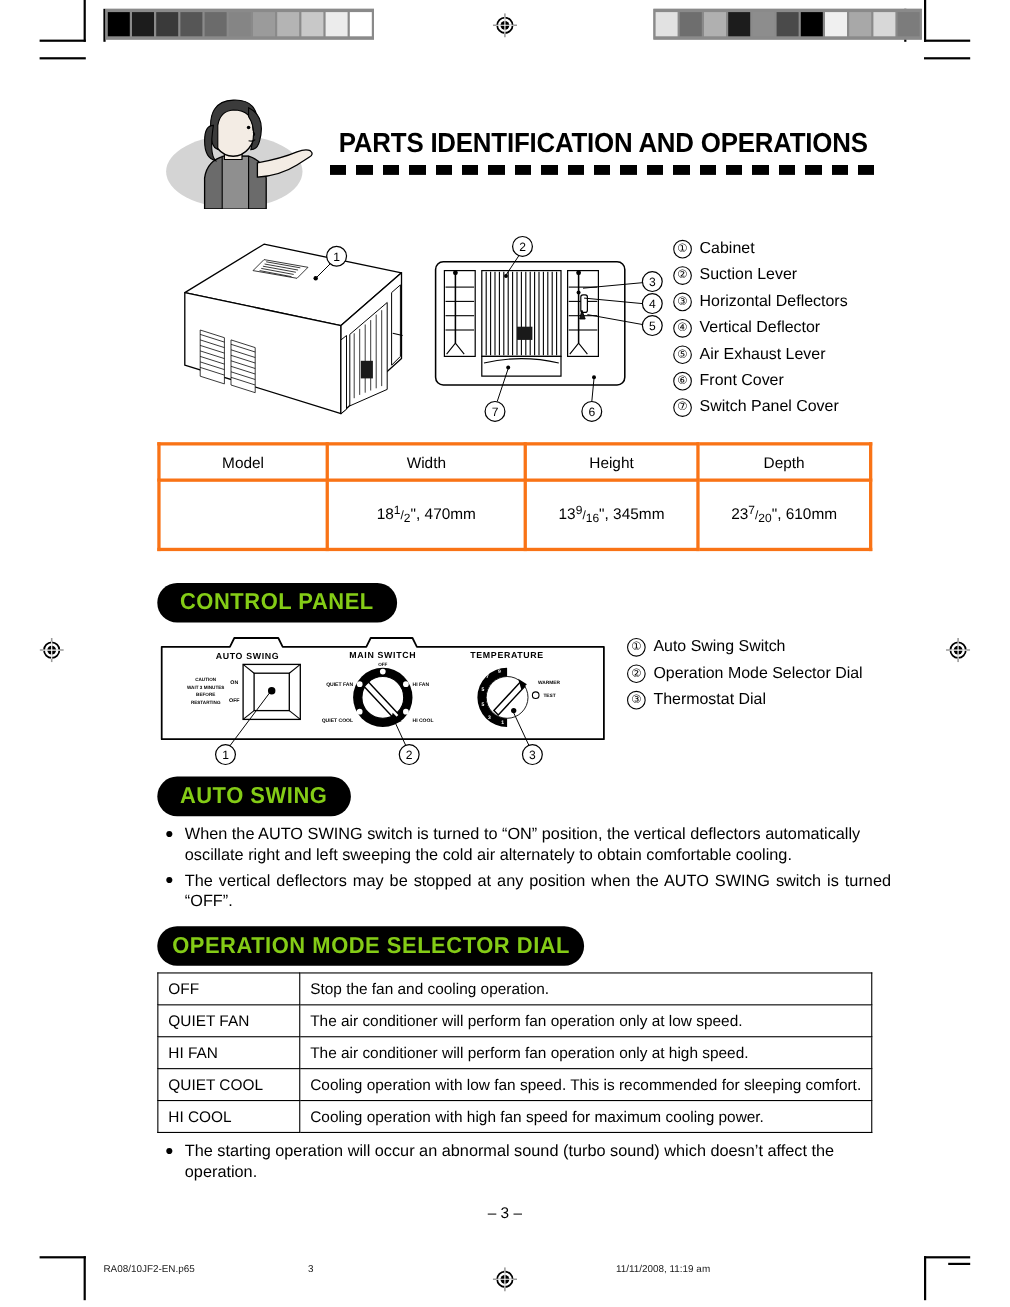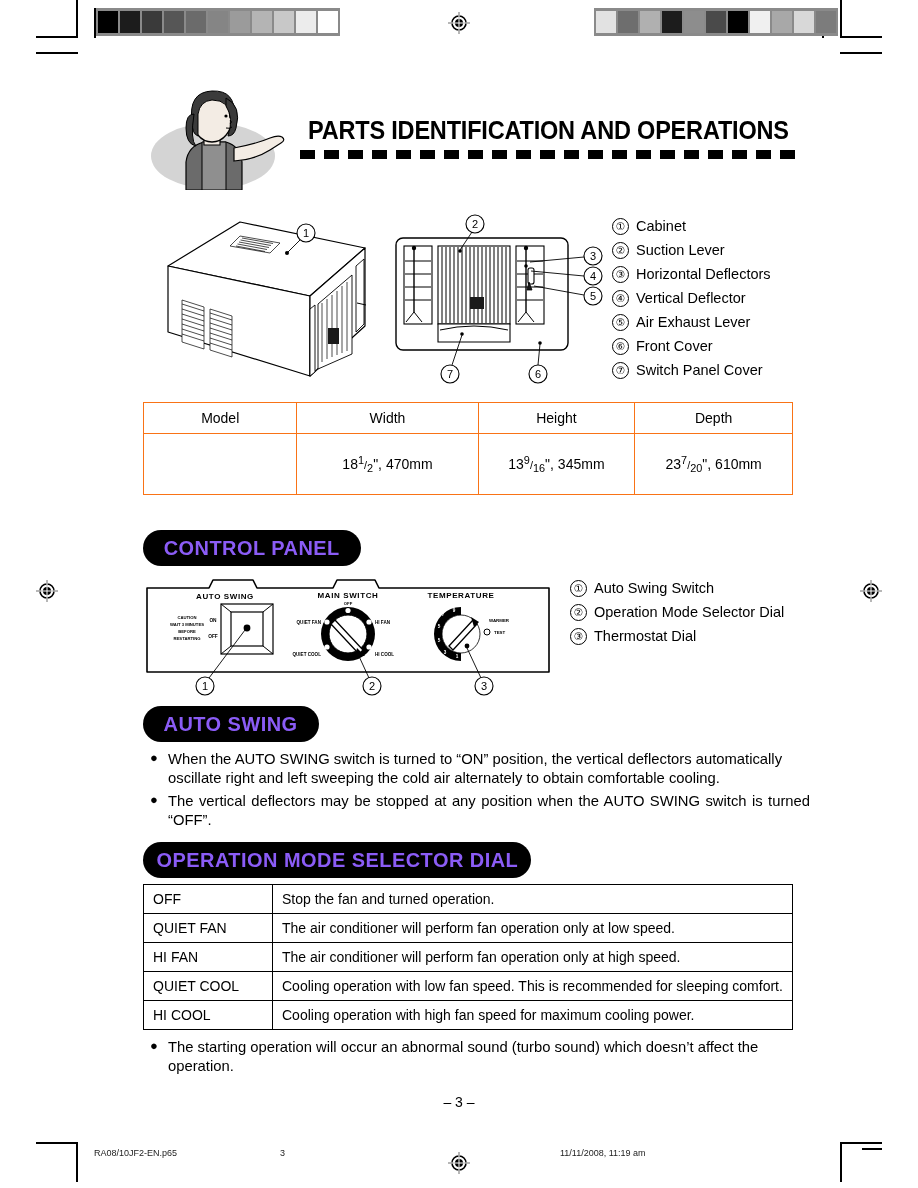"Model" .dim-table td, .dim-table th { border: 1px solid #f97316 -> 3px solid #f97316 }
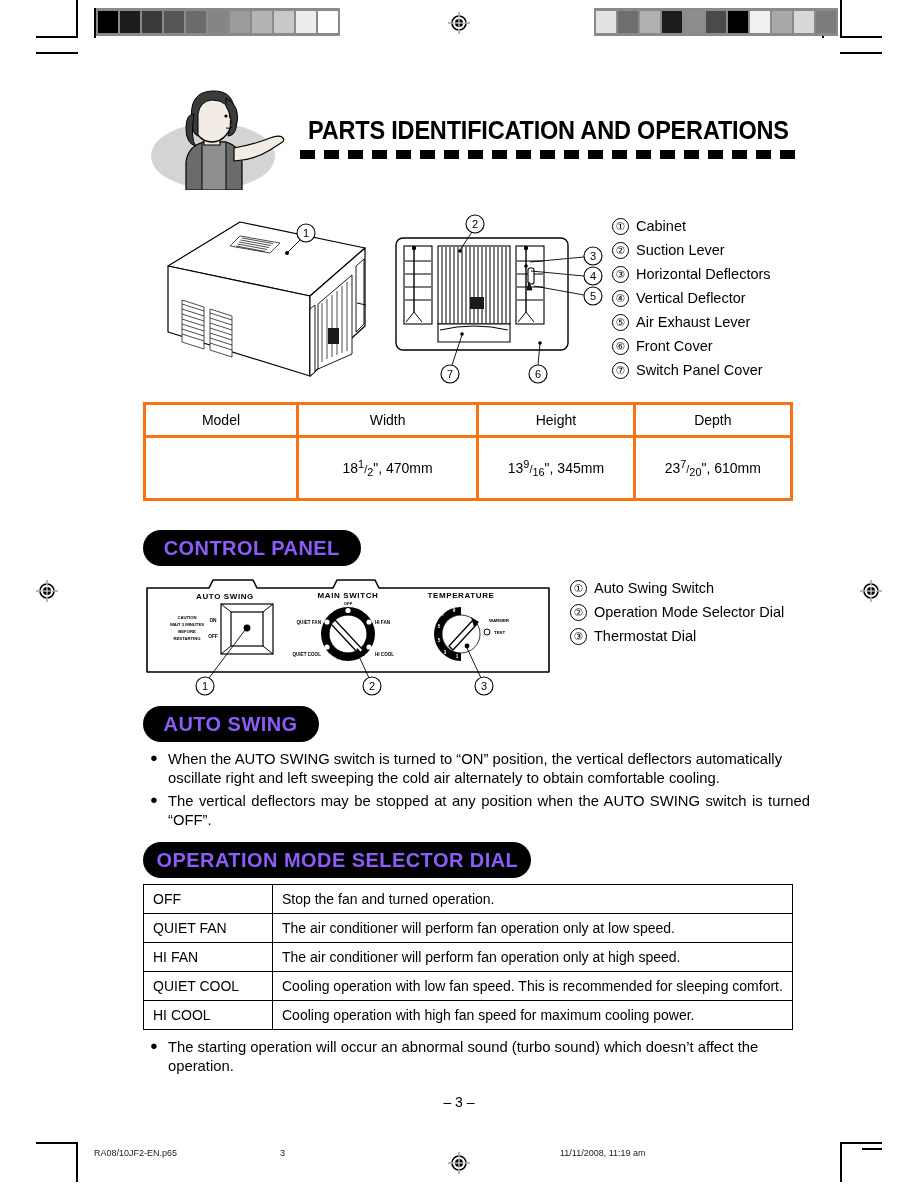"CONTROL PANEL" .pill { color: #8b5cf6 -> #84cc16 }
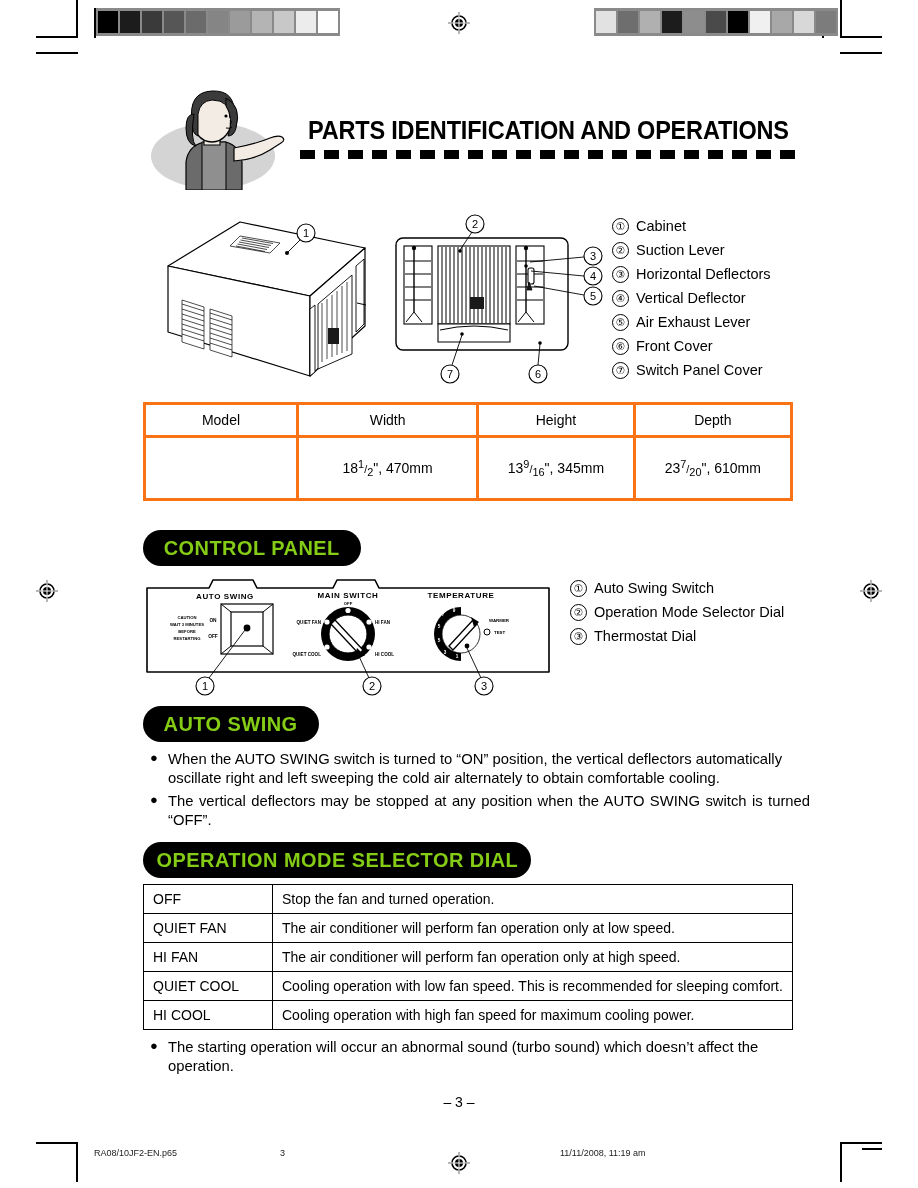"Stop the fan and turned" td { text: turned -> cooling }
